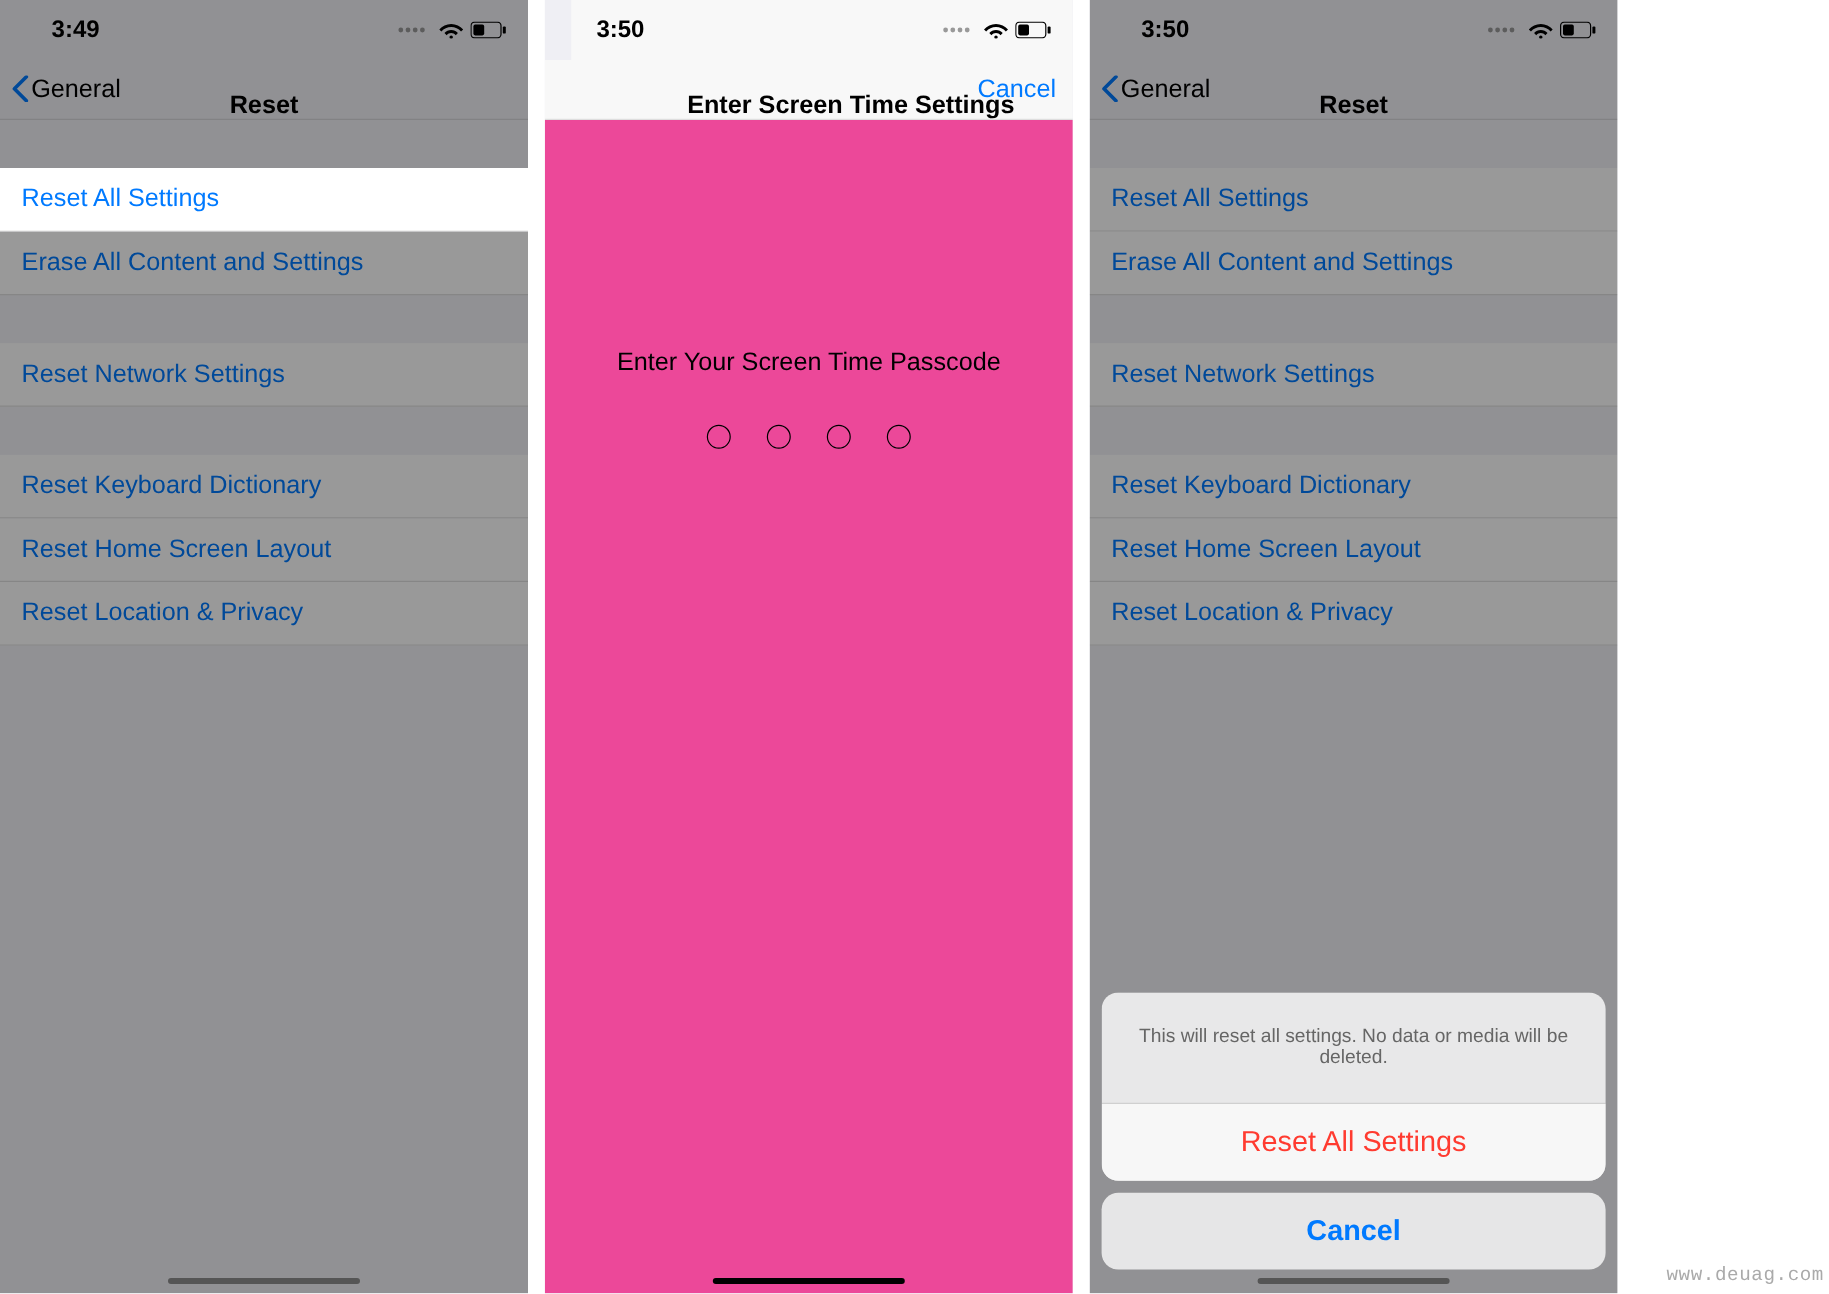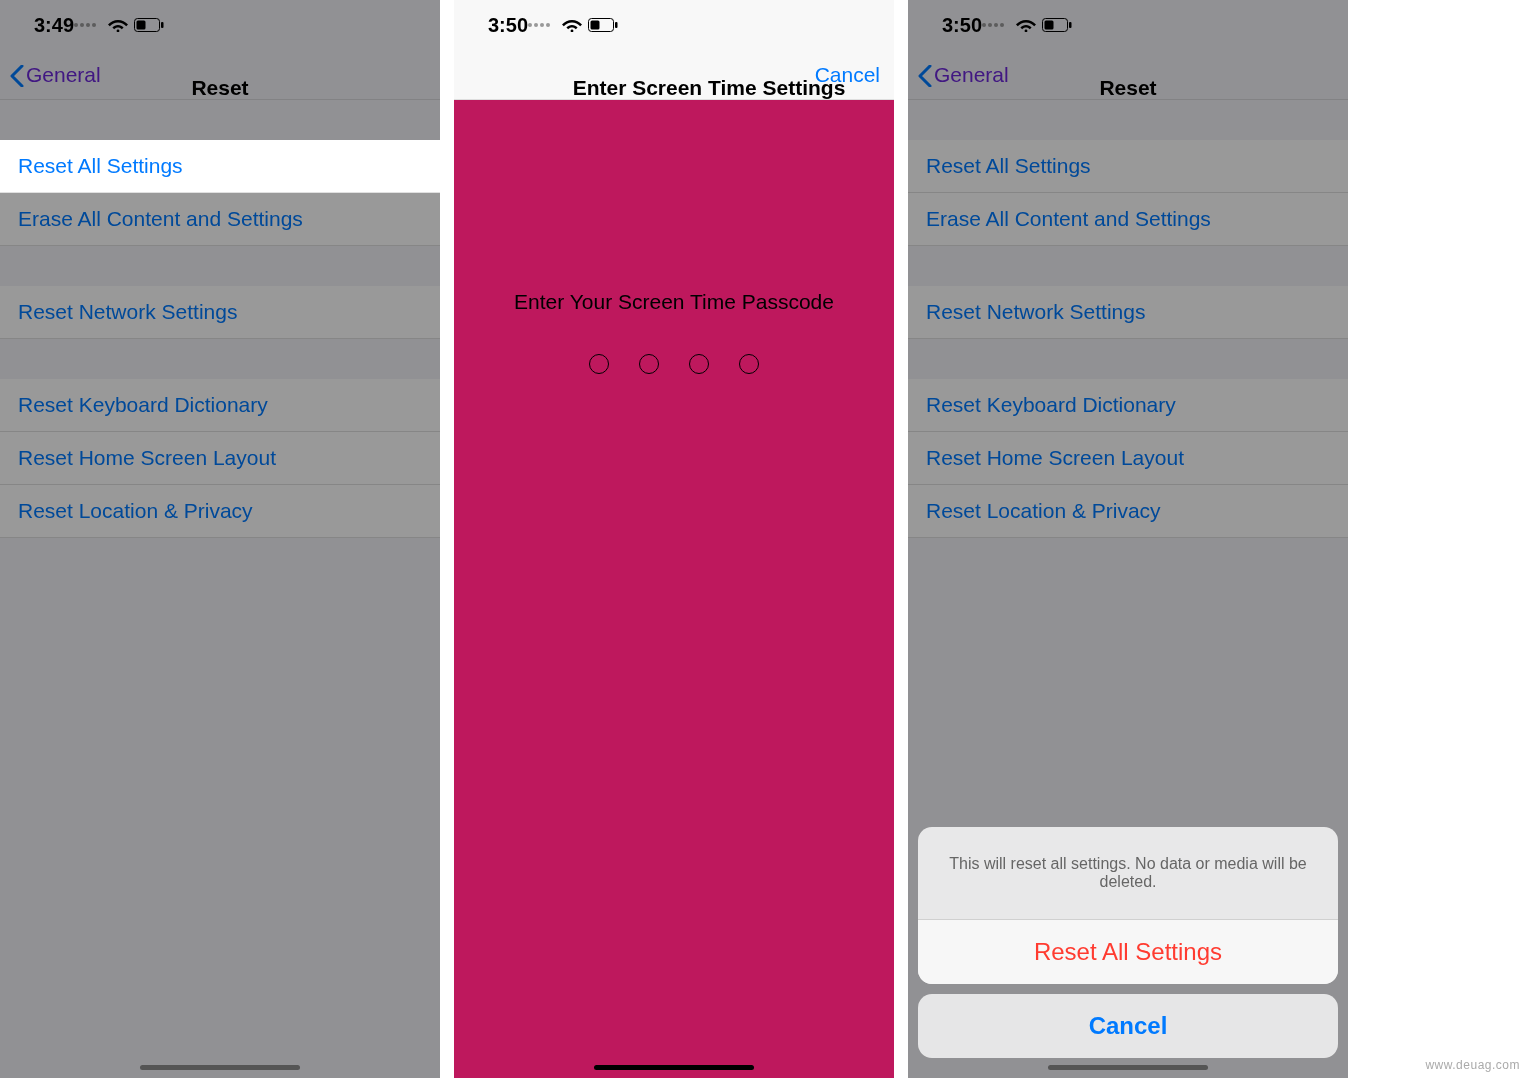"3:49" .status-bar { justify-content: flex-start -> space-between; margin-left: none -> 22px; padding: 0 18px 0 34px -> 0 18px 0 21px }
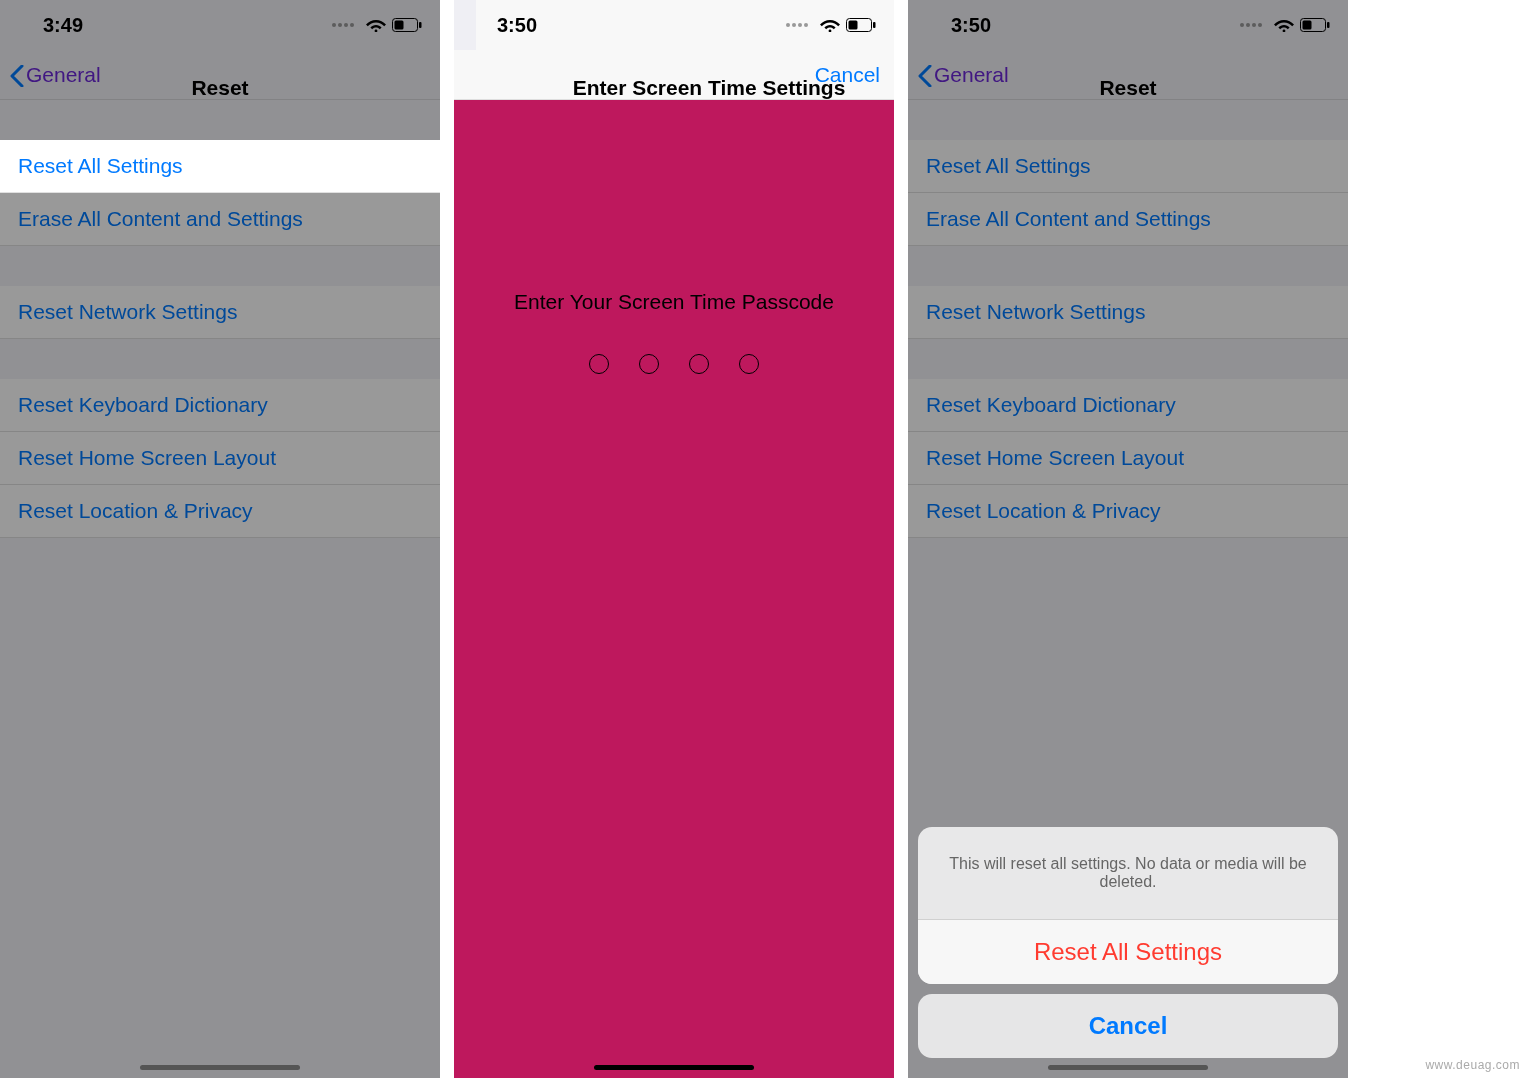"General" .nav-back { align-items: flex-end -> flex-start; color: #6d28d9 -> #000000 }
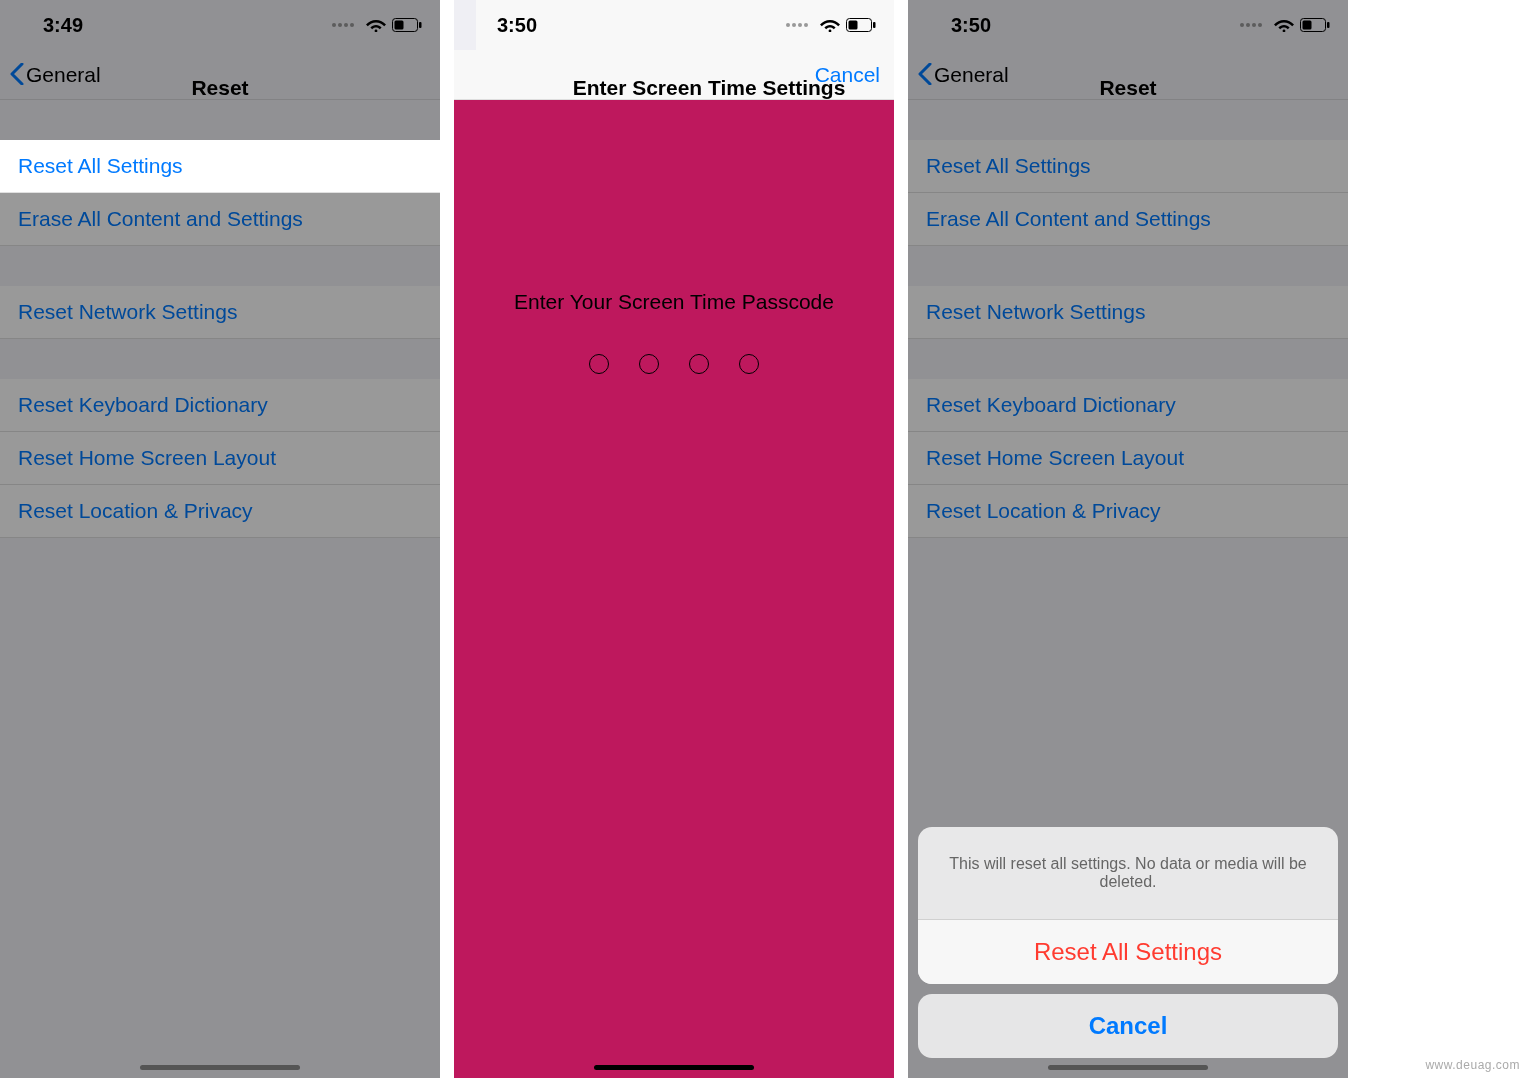"Enter Your Screen Time Passcode" .passcode-body { background: #be185d -> #ec4899 }
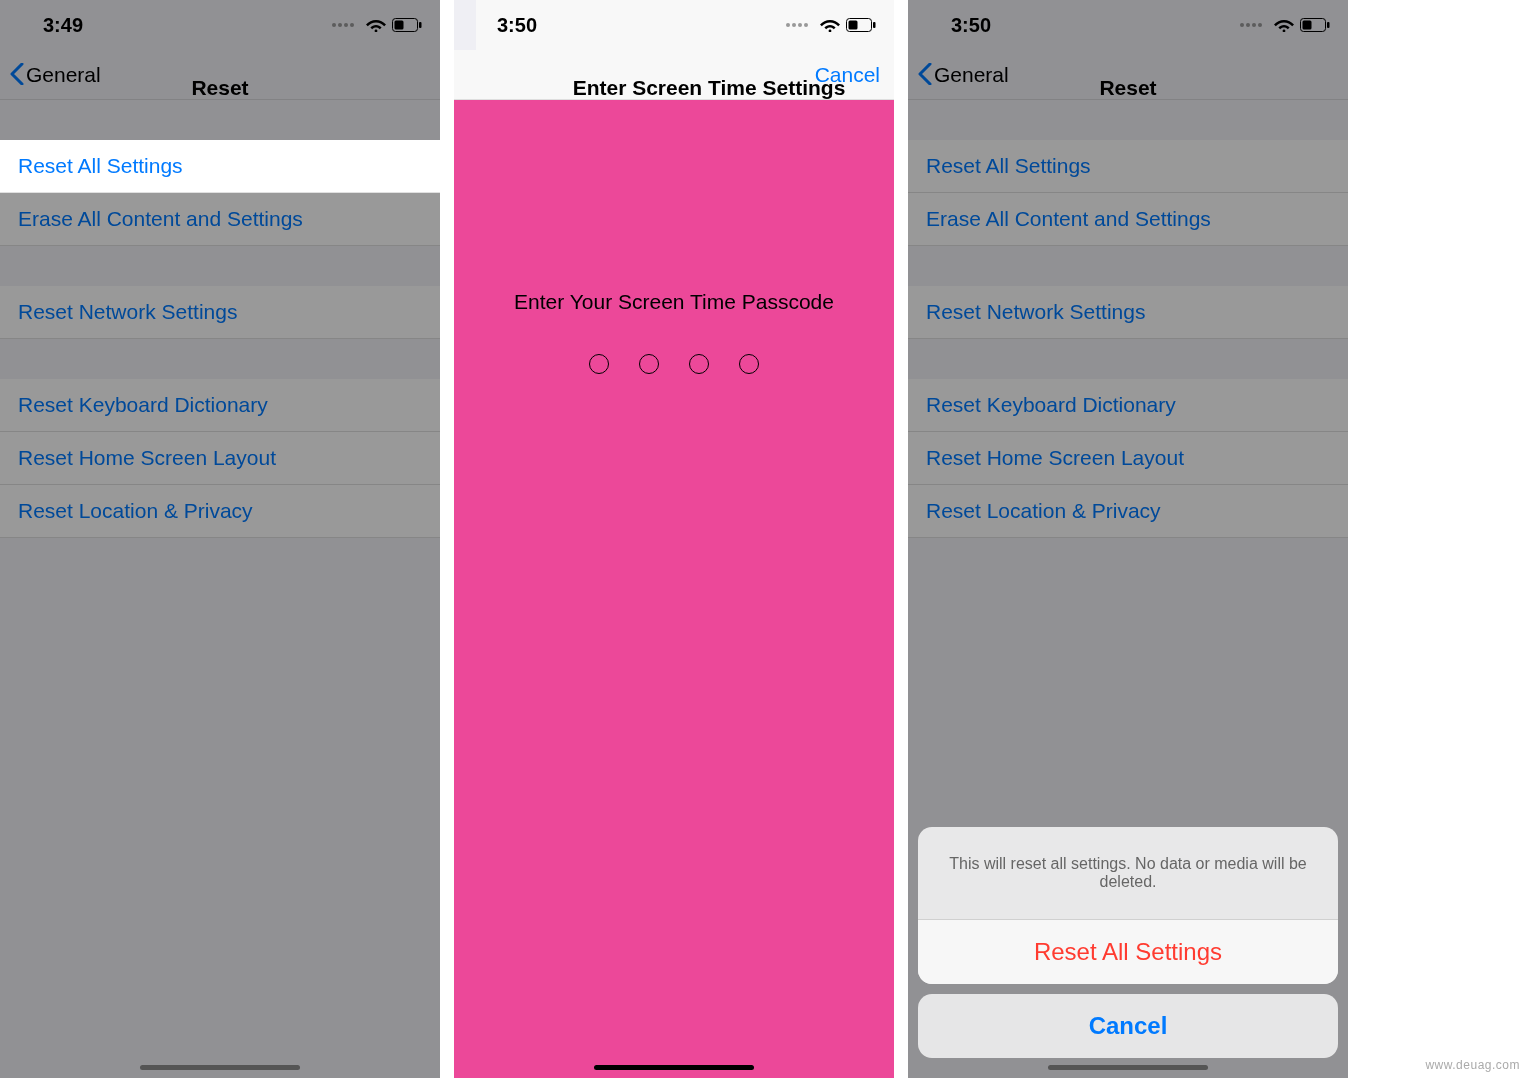"www.deuag.com" .watermark { font-family: Liberation Sans, sans-serif -> Liberation Mono, monospace; font-size: 12px -> 16px }
